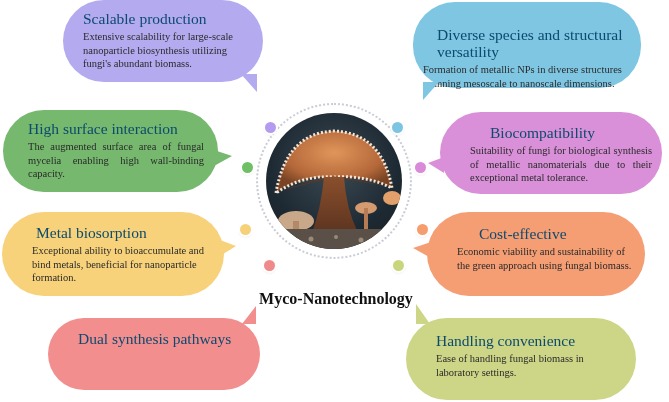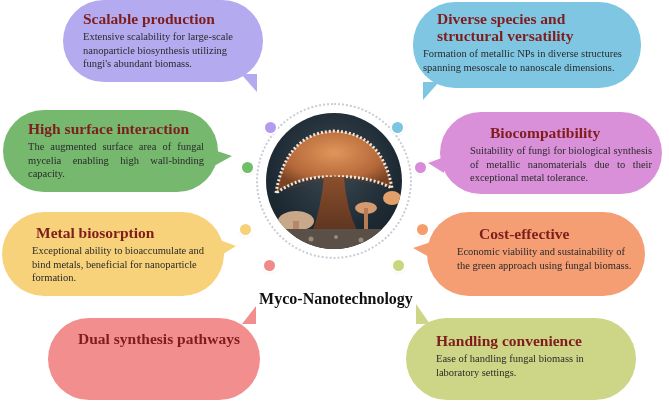"Scalable production" .bubble h3 { color: #7f1d1d -> #0c4a6e; font-weight: bold -> normal }
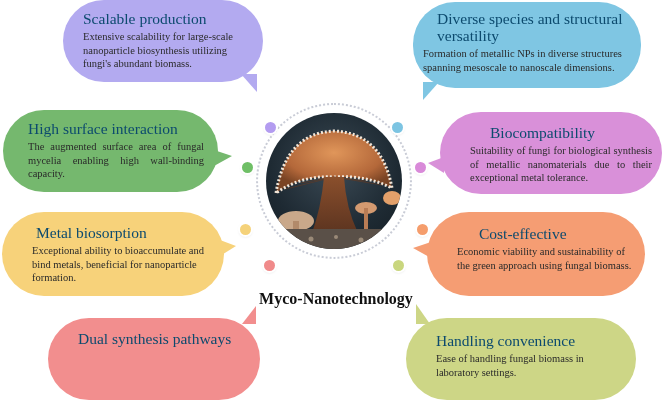"Diverse species and structural" #b2 { padding: 8px 14px 0 10px -> 24px 14px 0 10px }
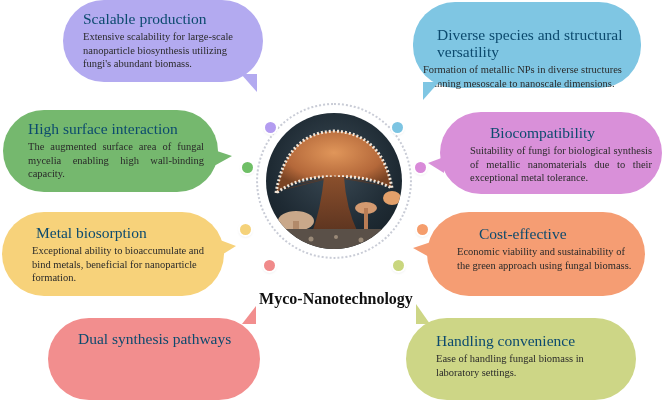"Dual synthesis pathways" #b7 { height: 82px -> 72px }
